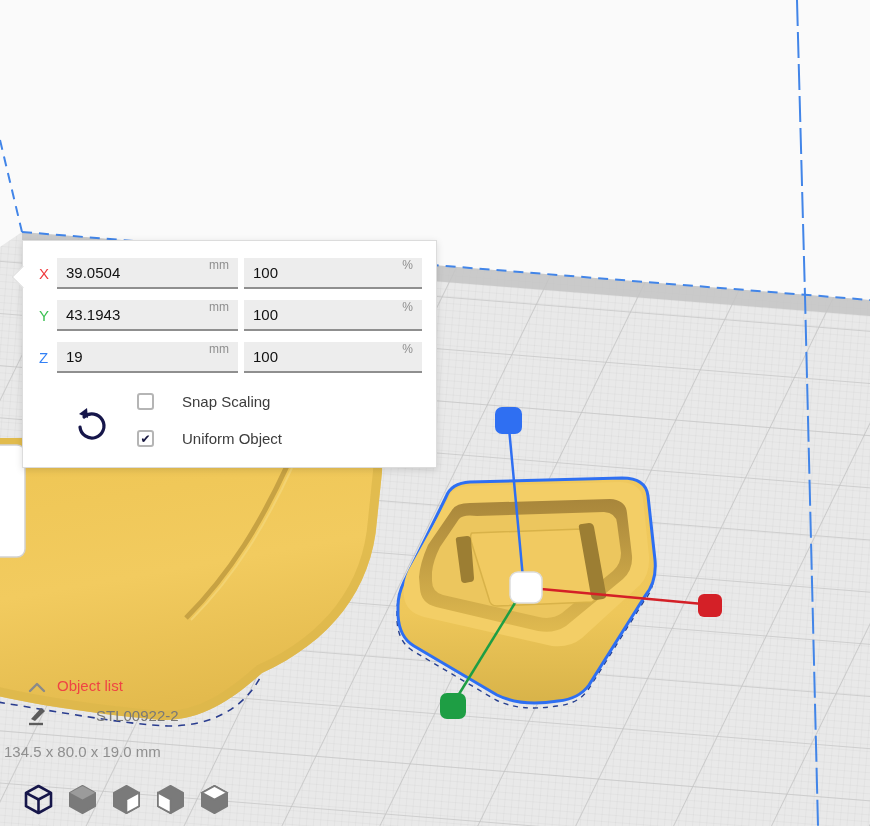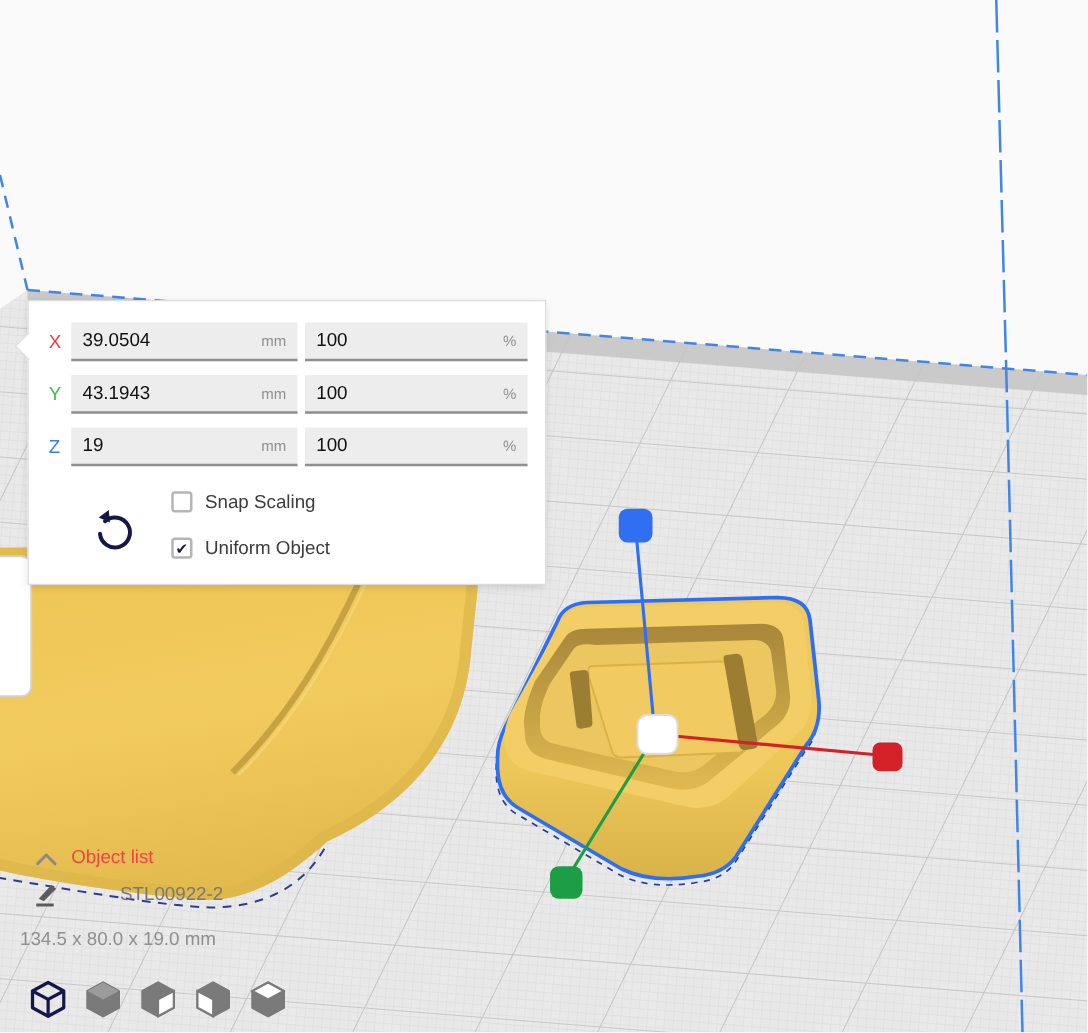"39.0504" .field { align-items: center -> none }
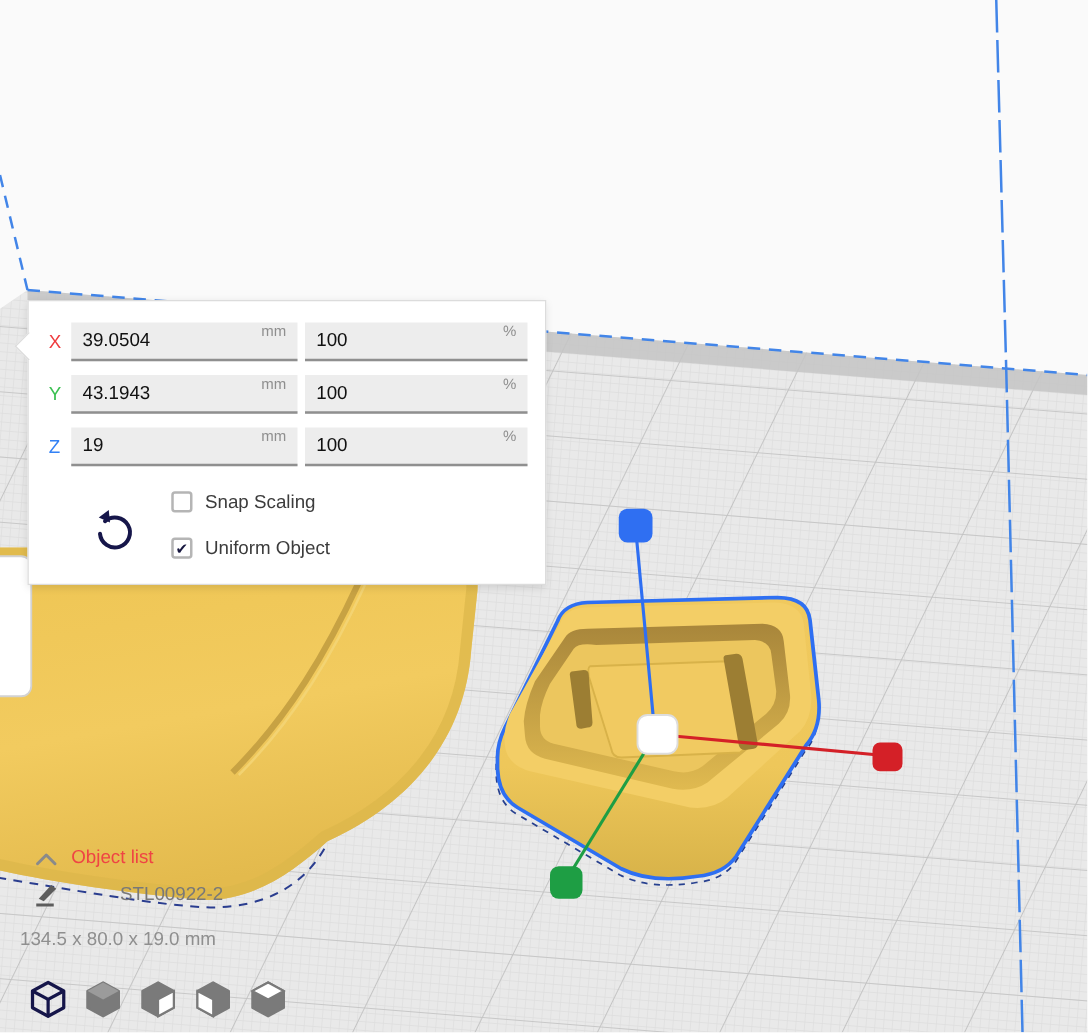"Snap Scaling" .check-row { gap: 10px -> 28px }
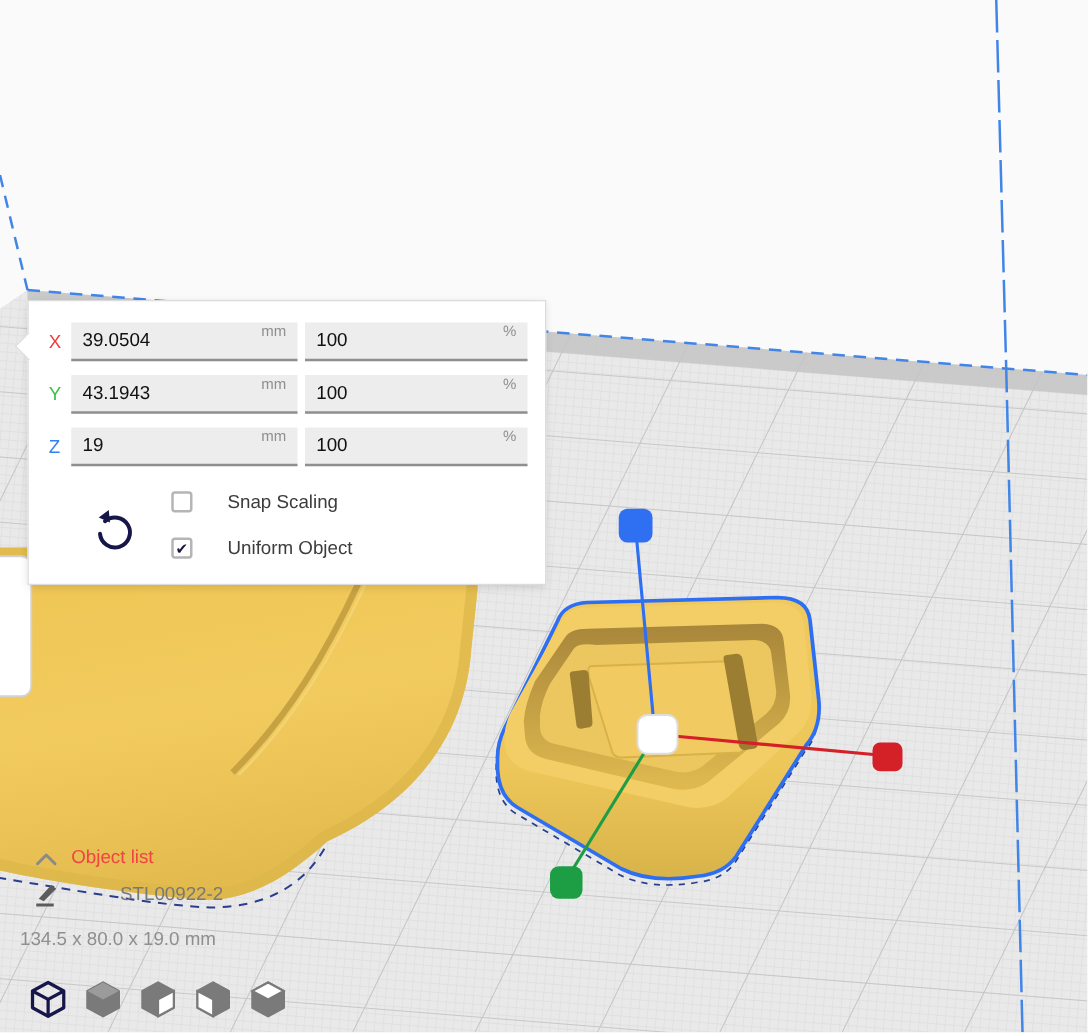"134.5 x 80.0 x 19.0" .objlist-dims { left: 16px -> 4px }
